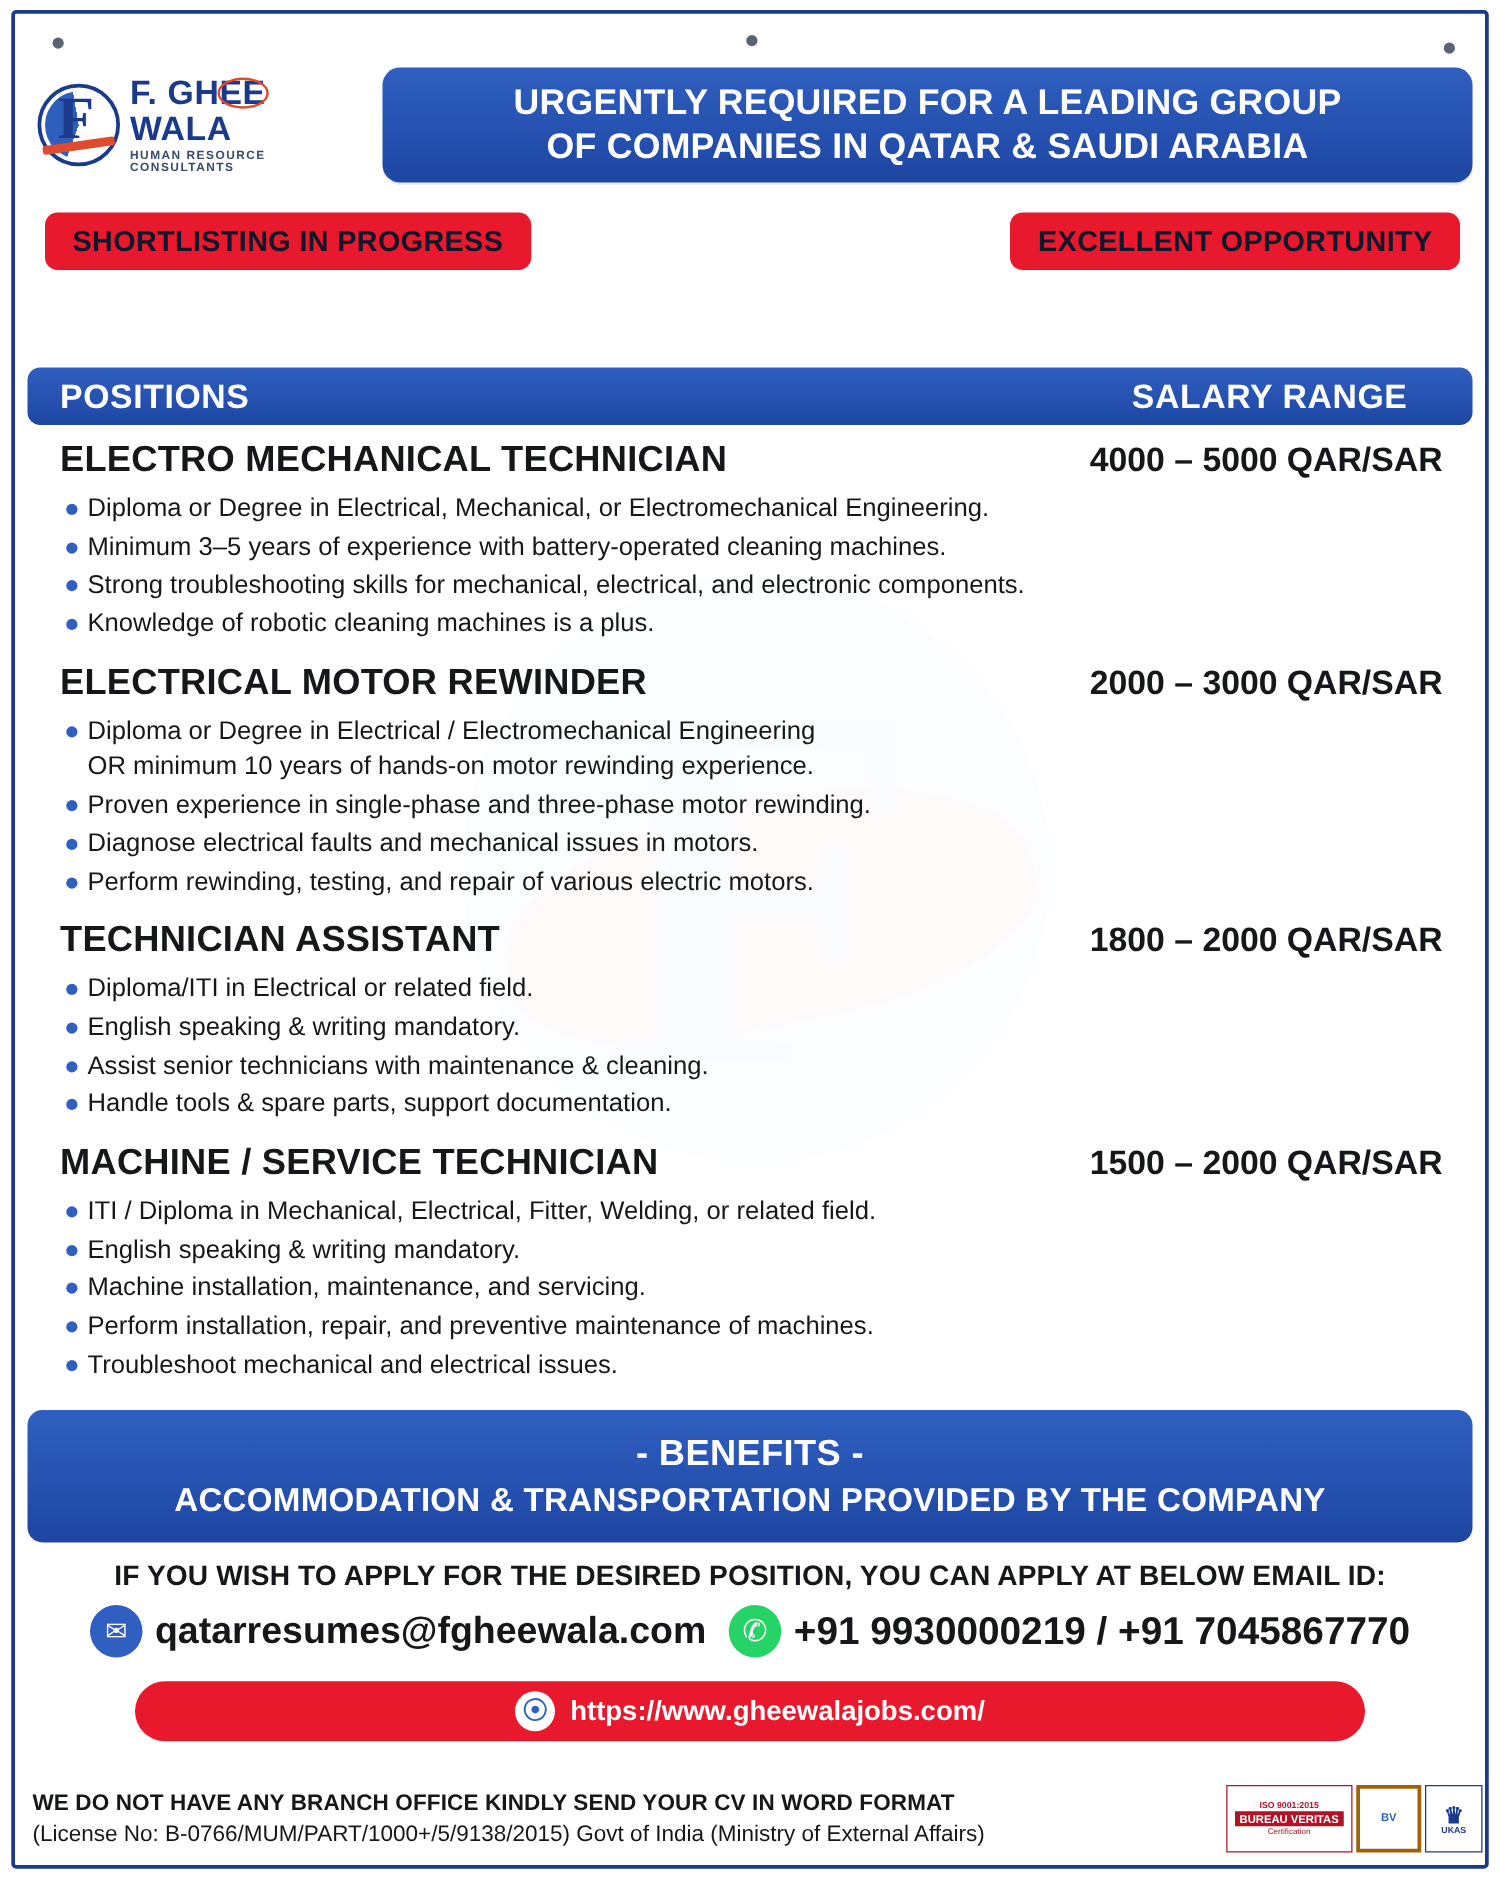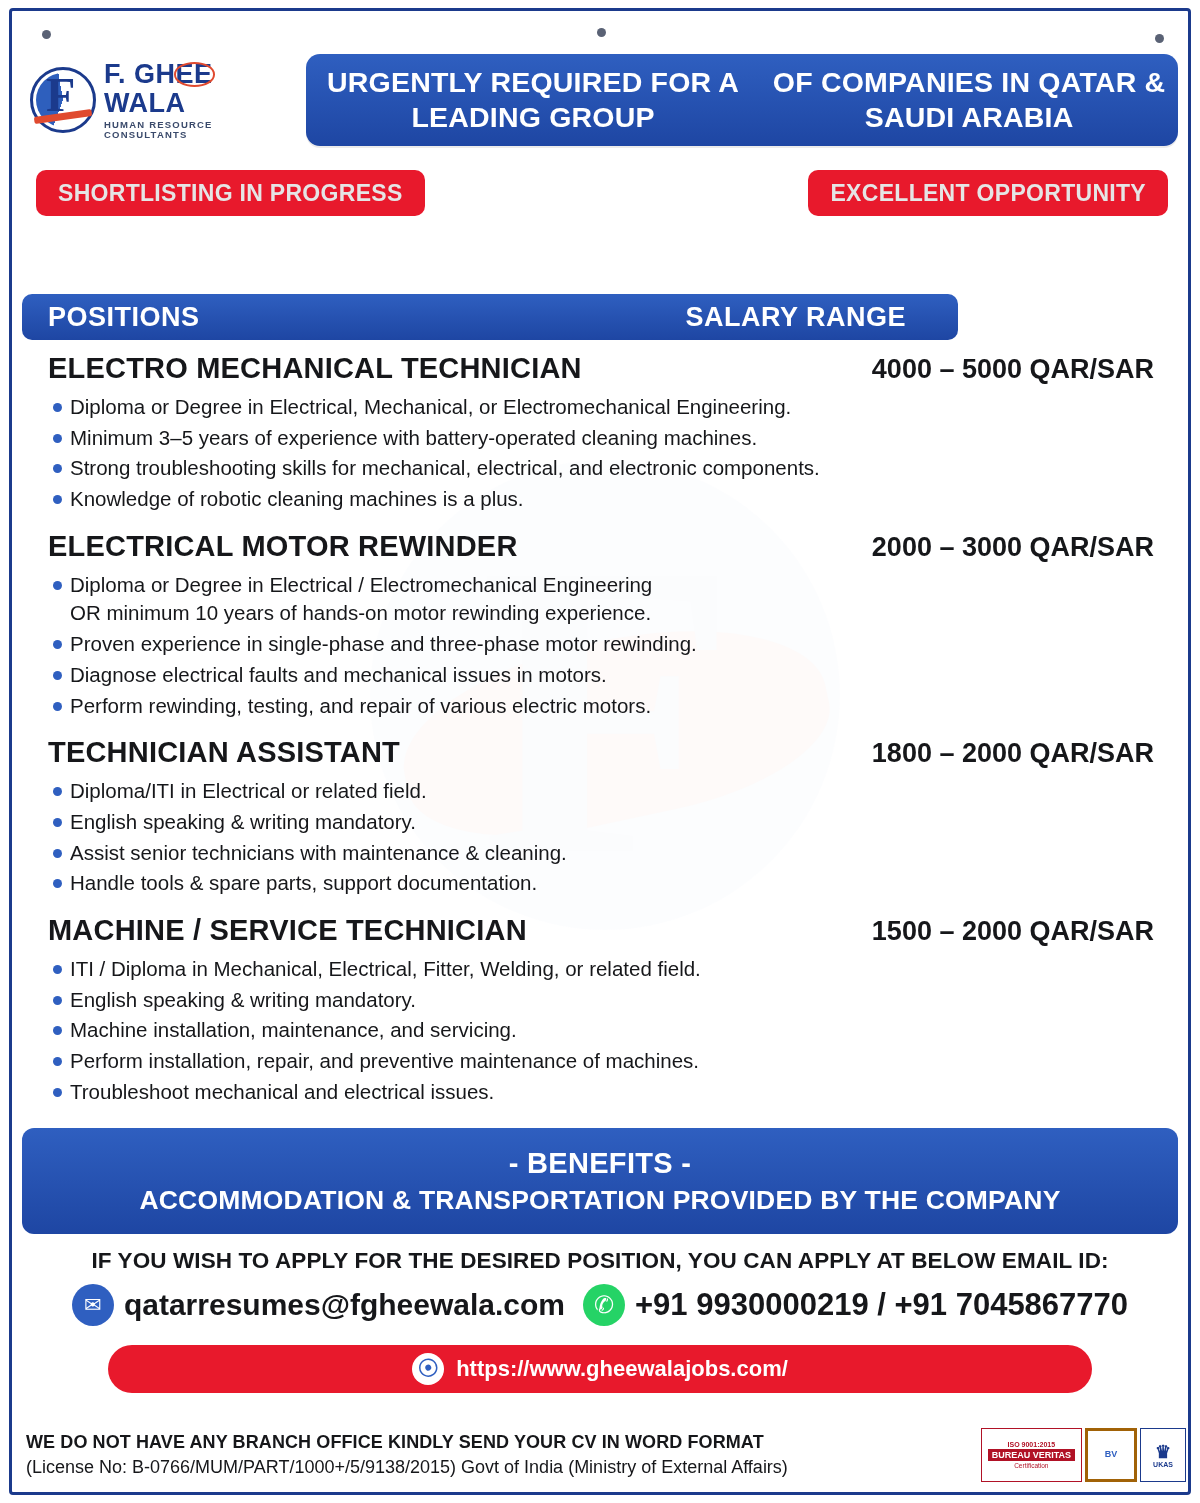"URGENTLY REQUIRED FOR A LEADING" .header-banner { flex-direction: row -> column }
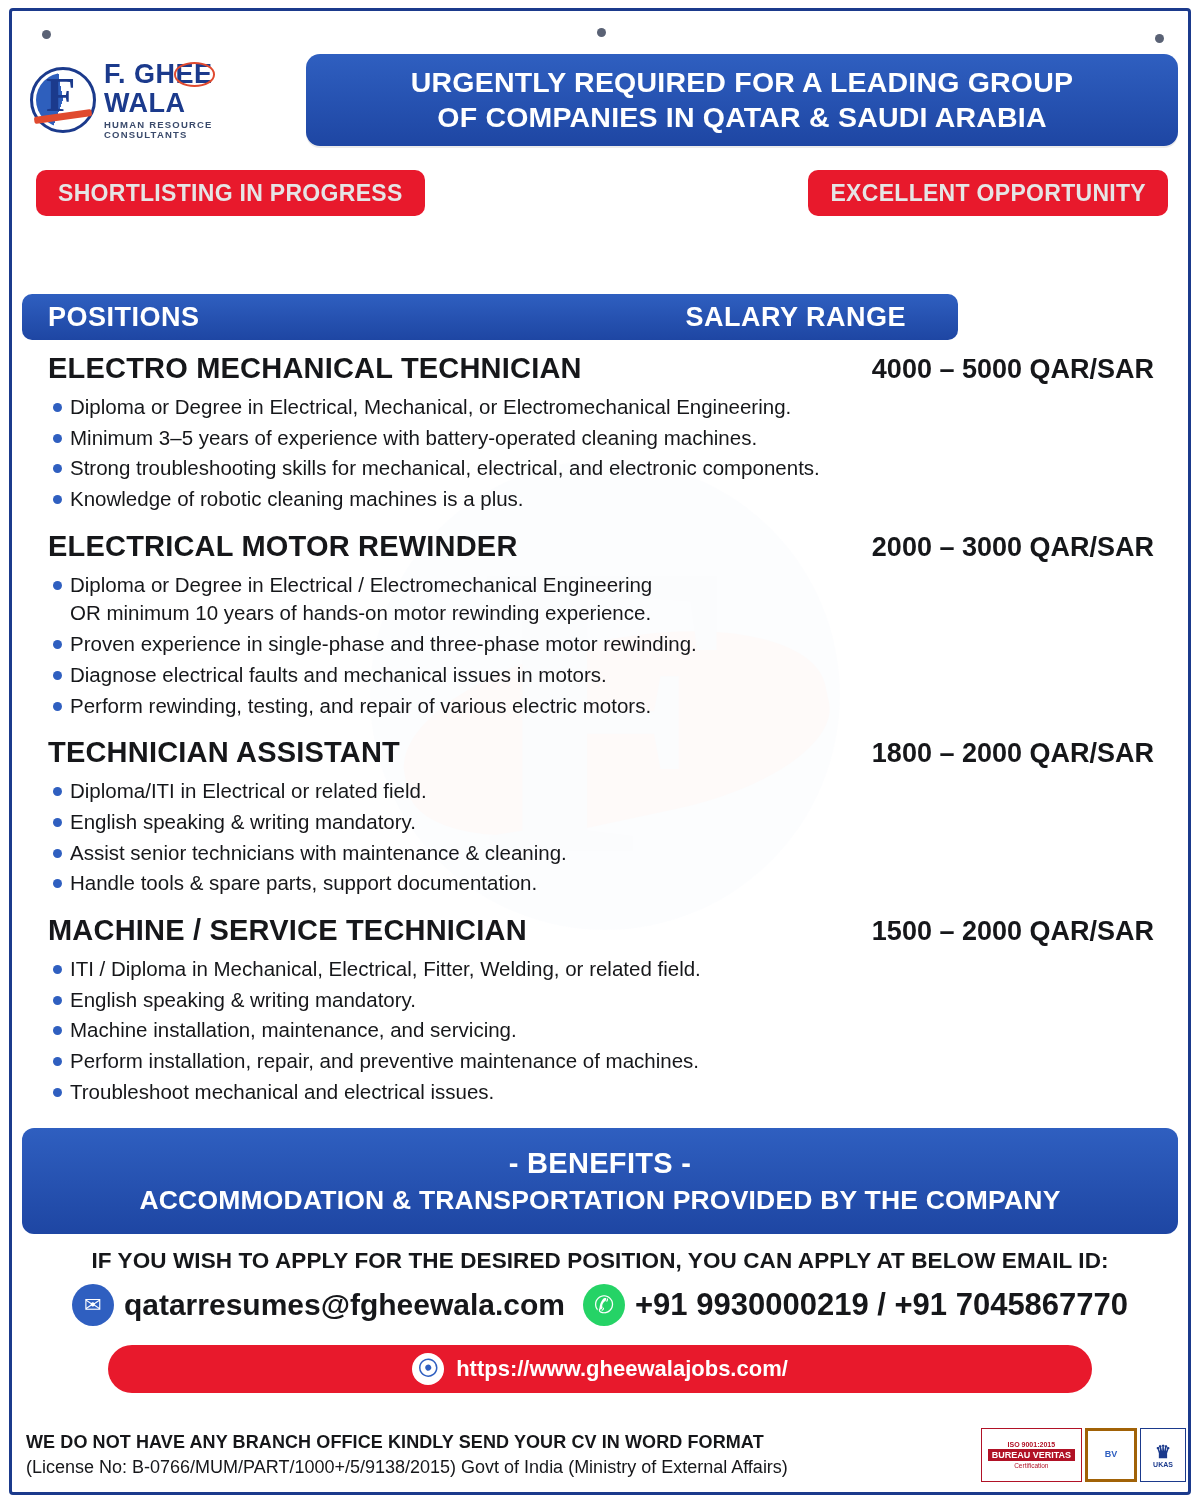"SHORTLISTING IN PROGRESS" .badge { color: #e5e5e5 -> #0f172a }
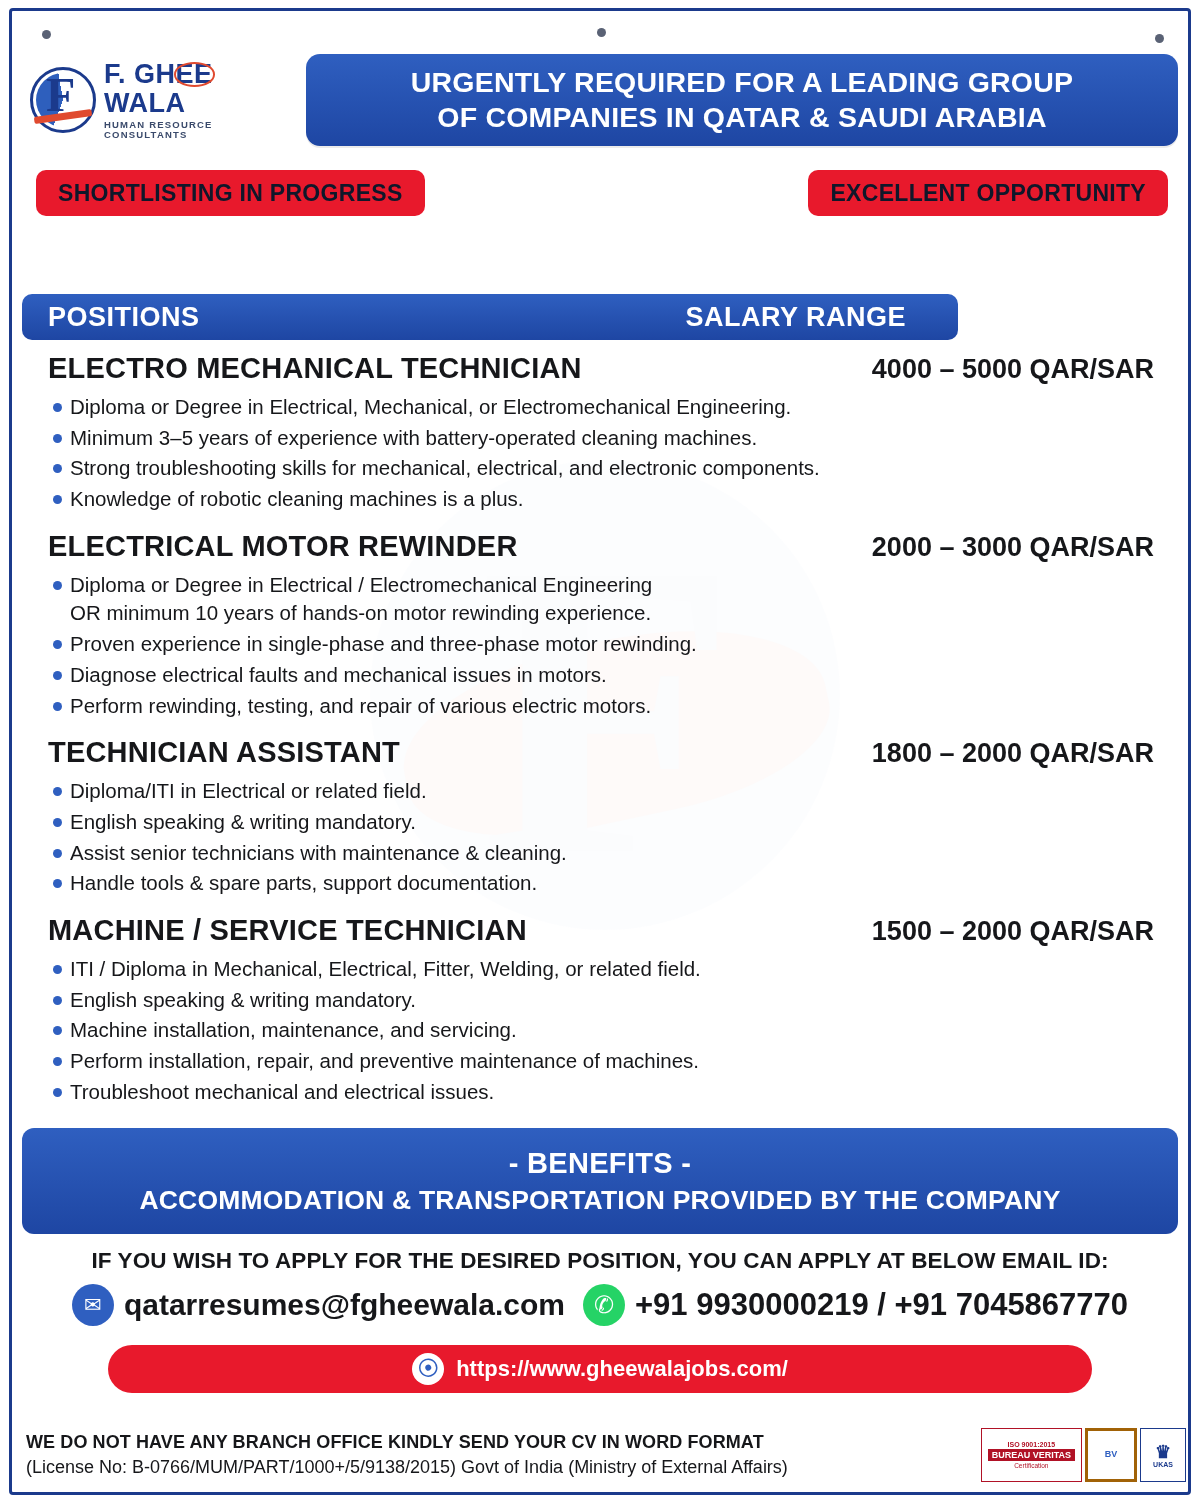"POSITIONS" .pos-bar { width: 936px -> 1156px }
